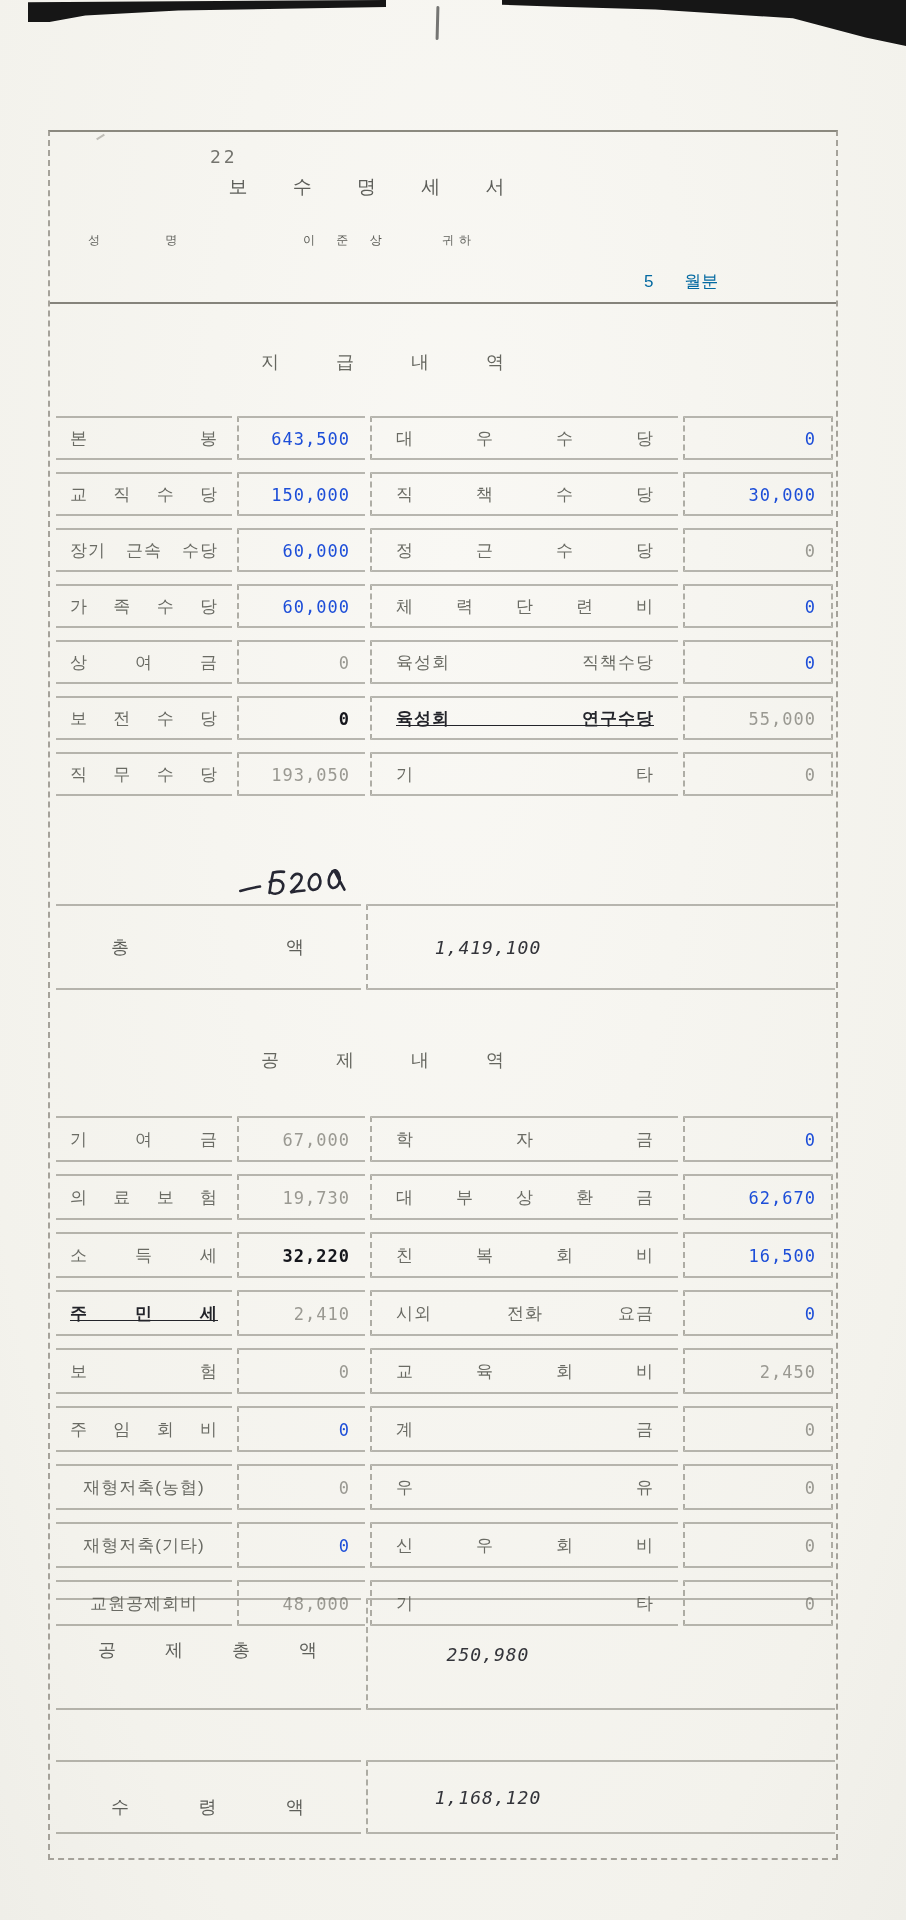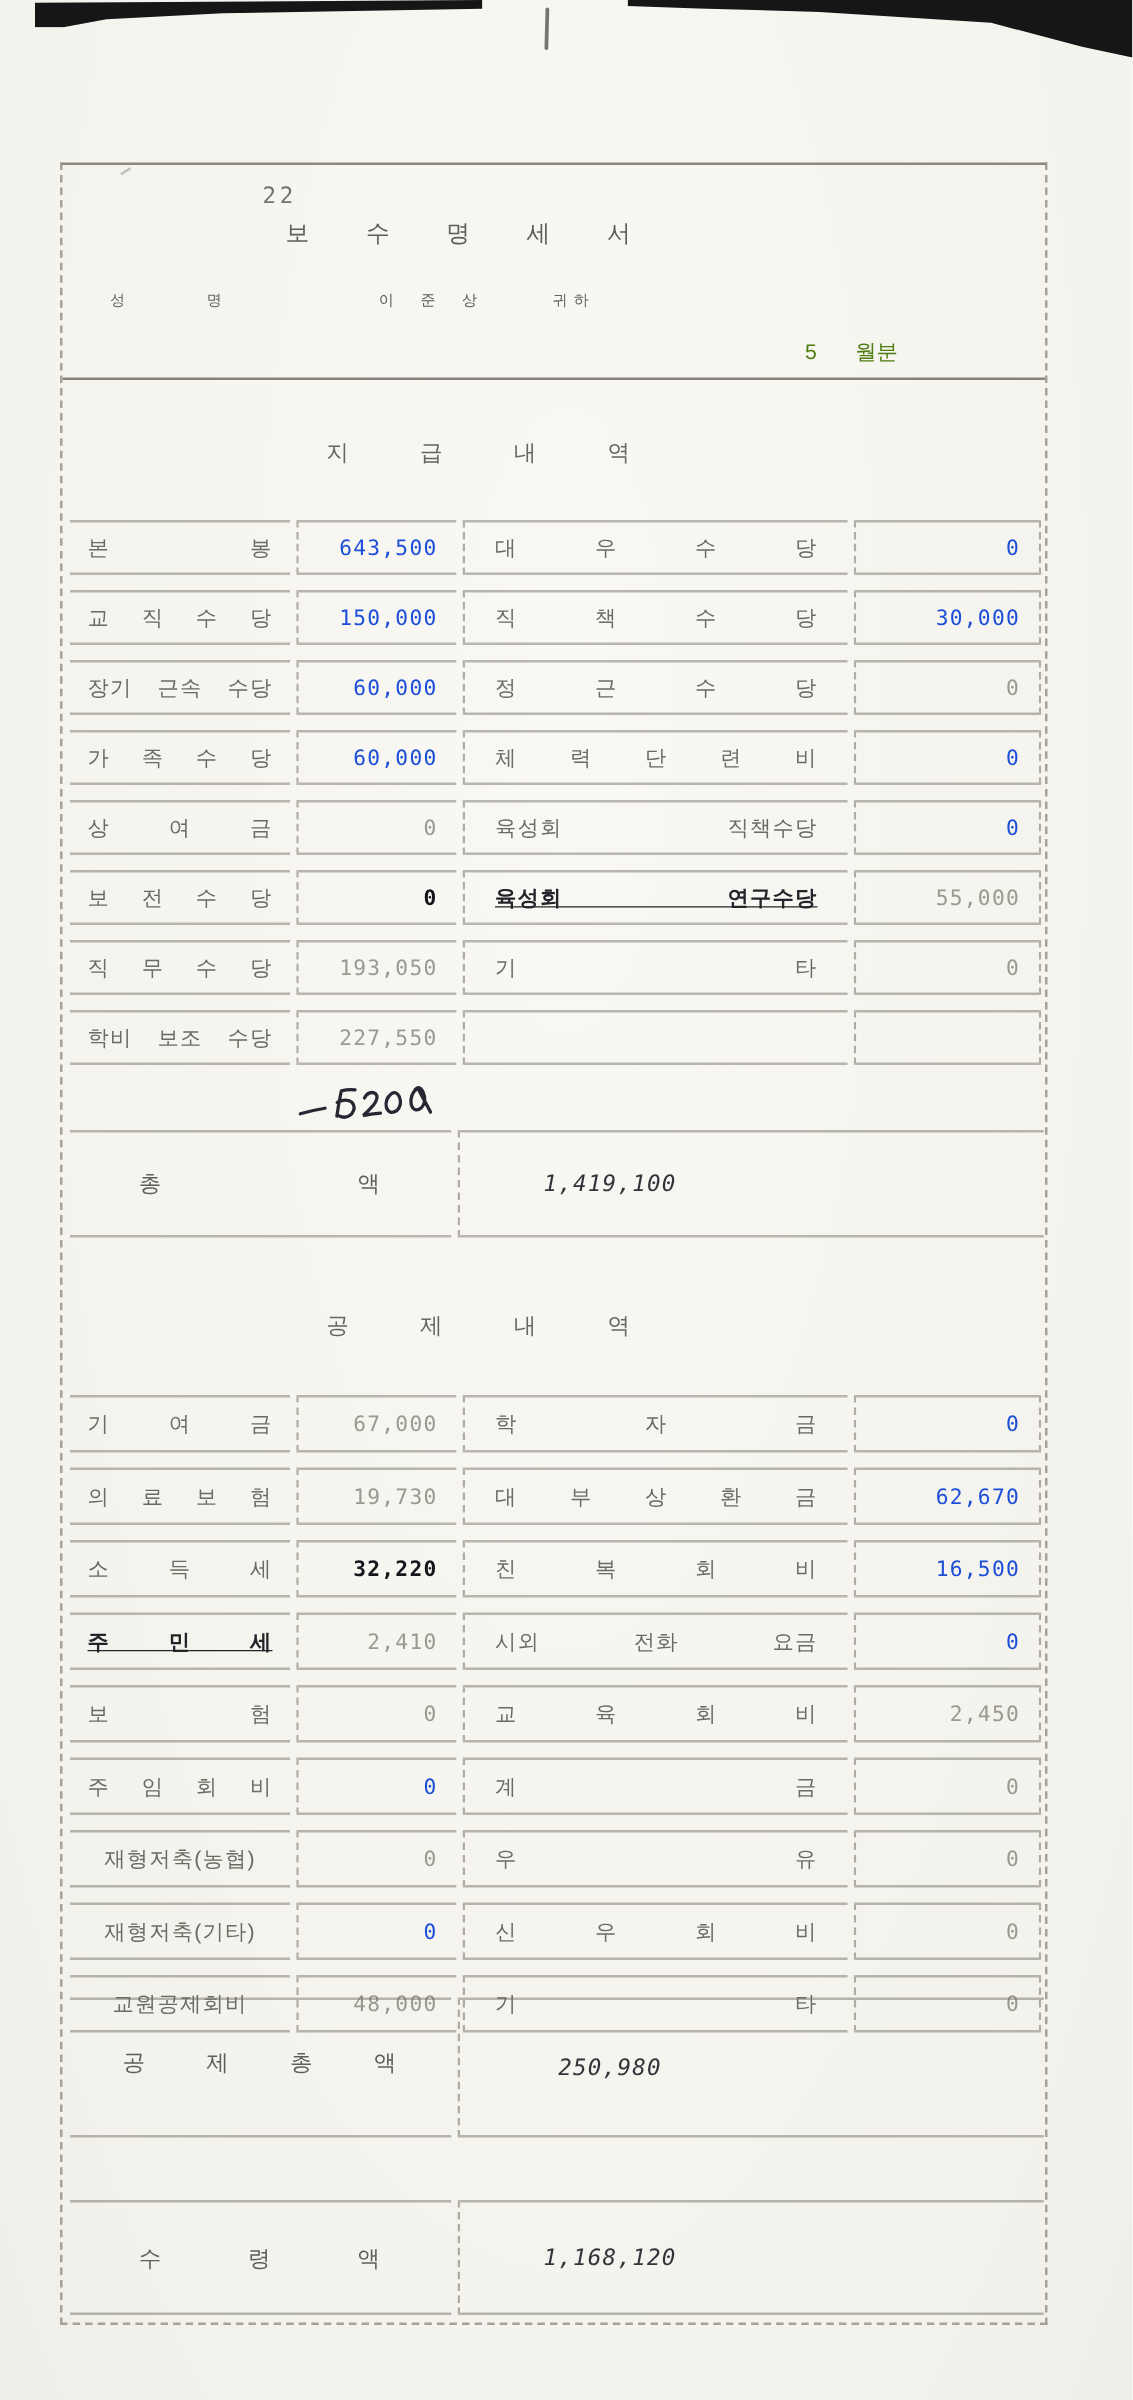"5 월분" .month-line { color: #4d7c0f -> #0369a1 }
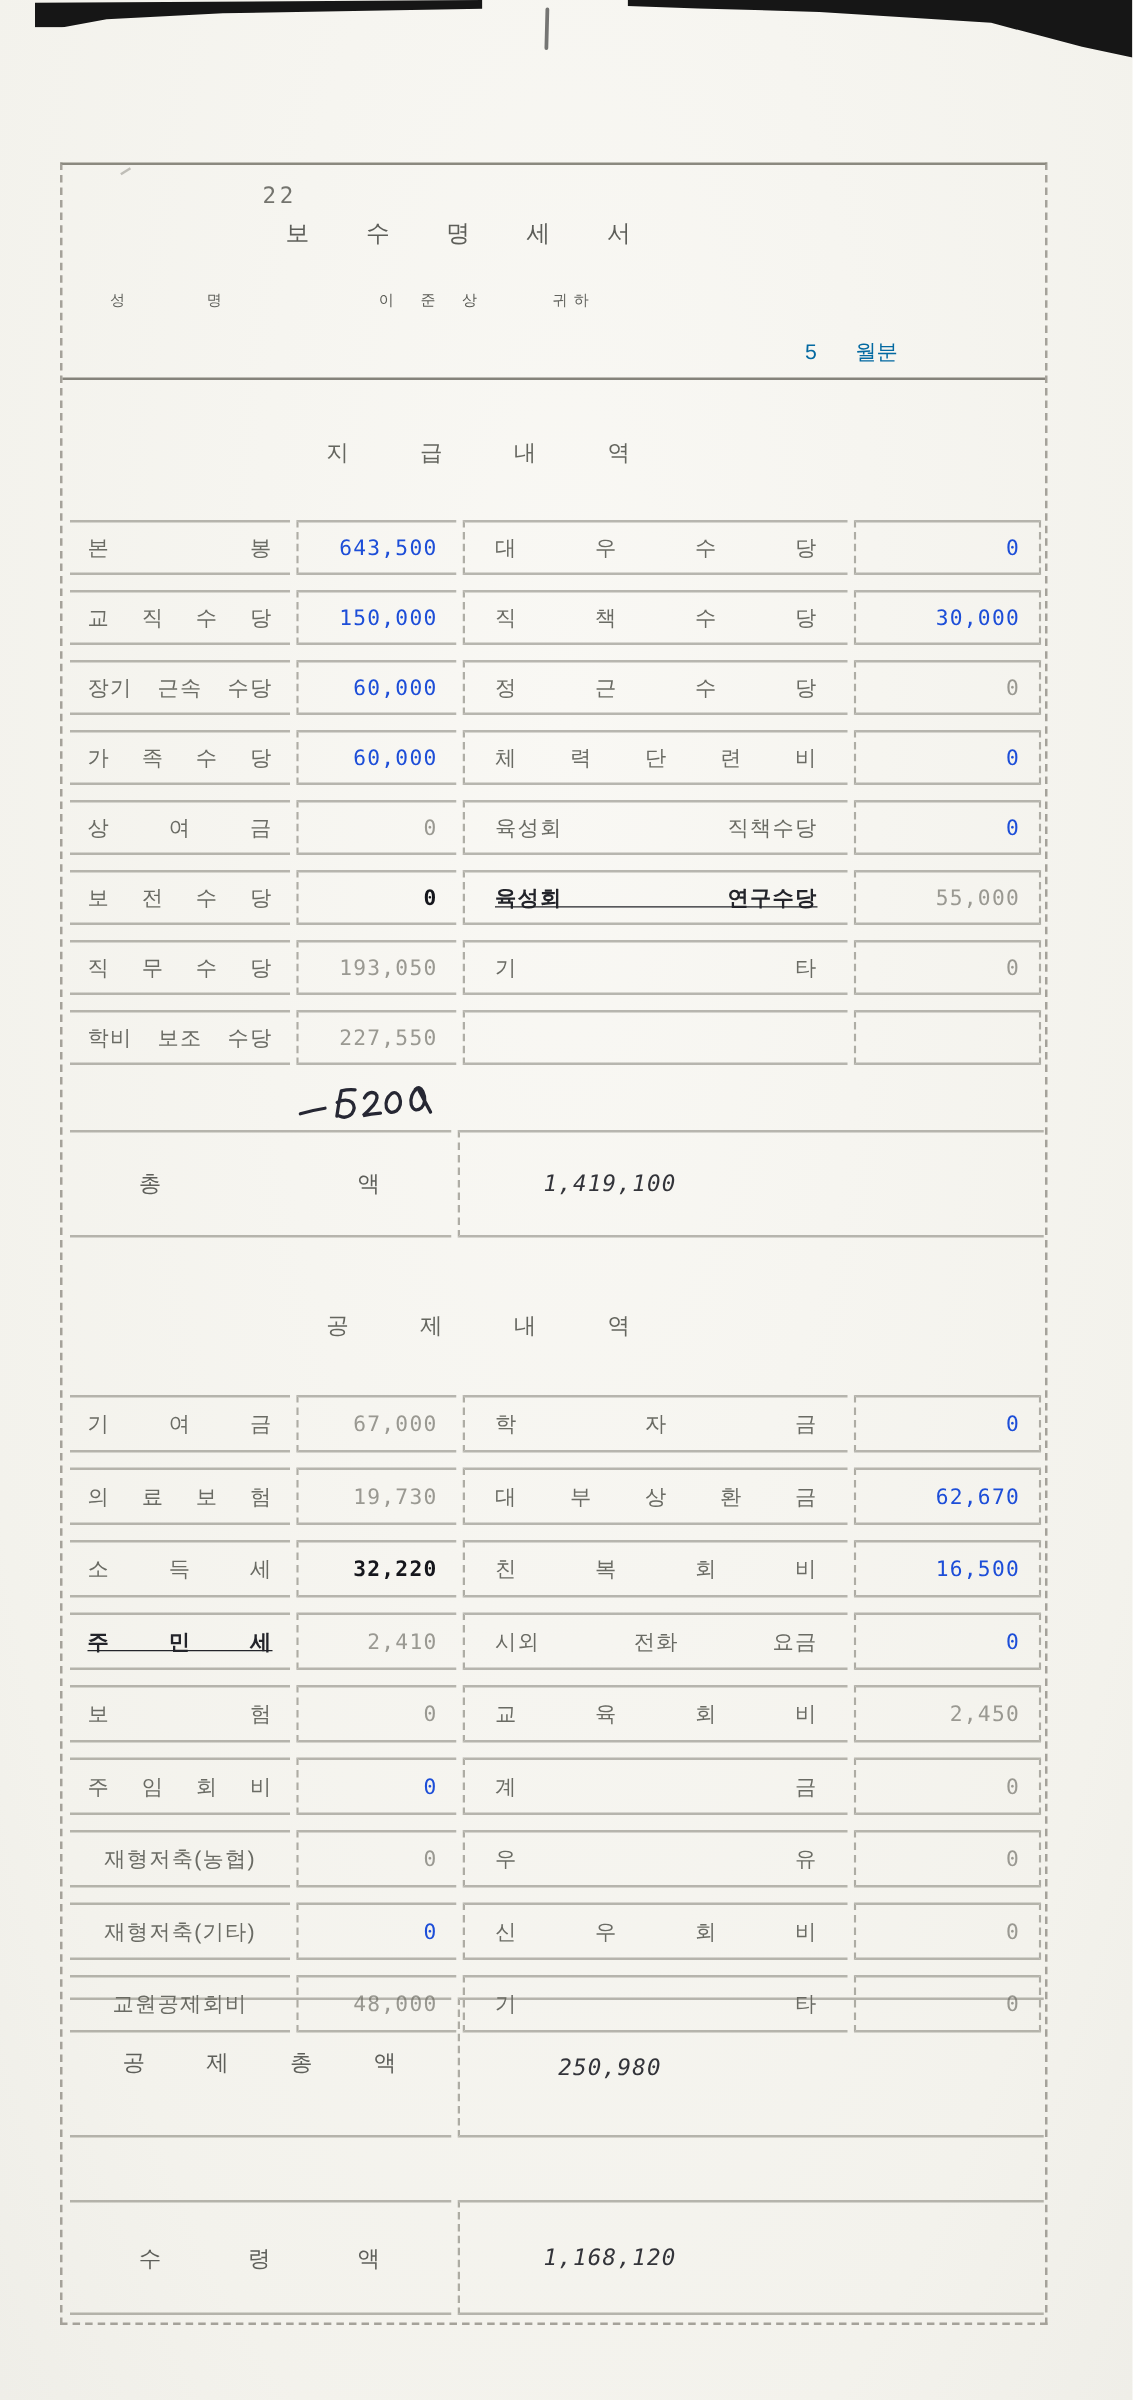"학비 보조 수당" div.trow { html: <div> <div>학비 보조 수당</div> <div>227,550</div> <div></div> <div></div> </div> -> none }
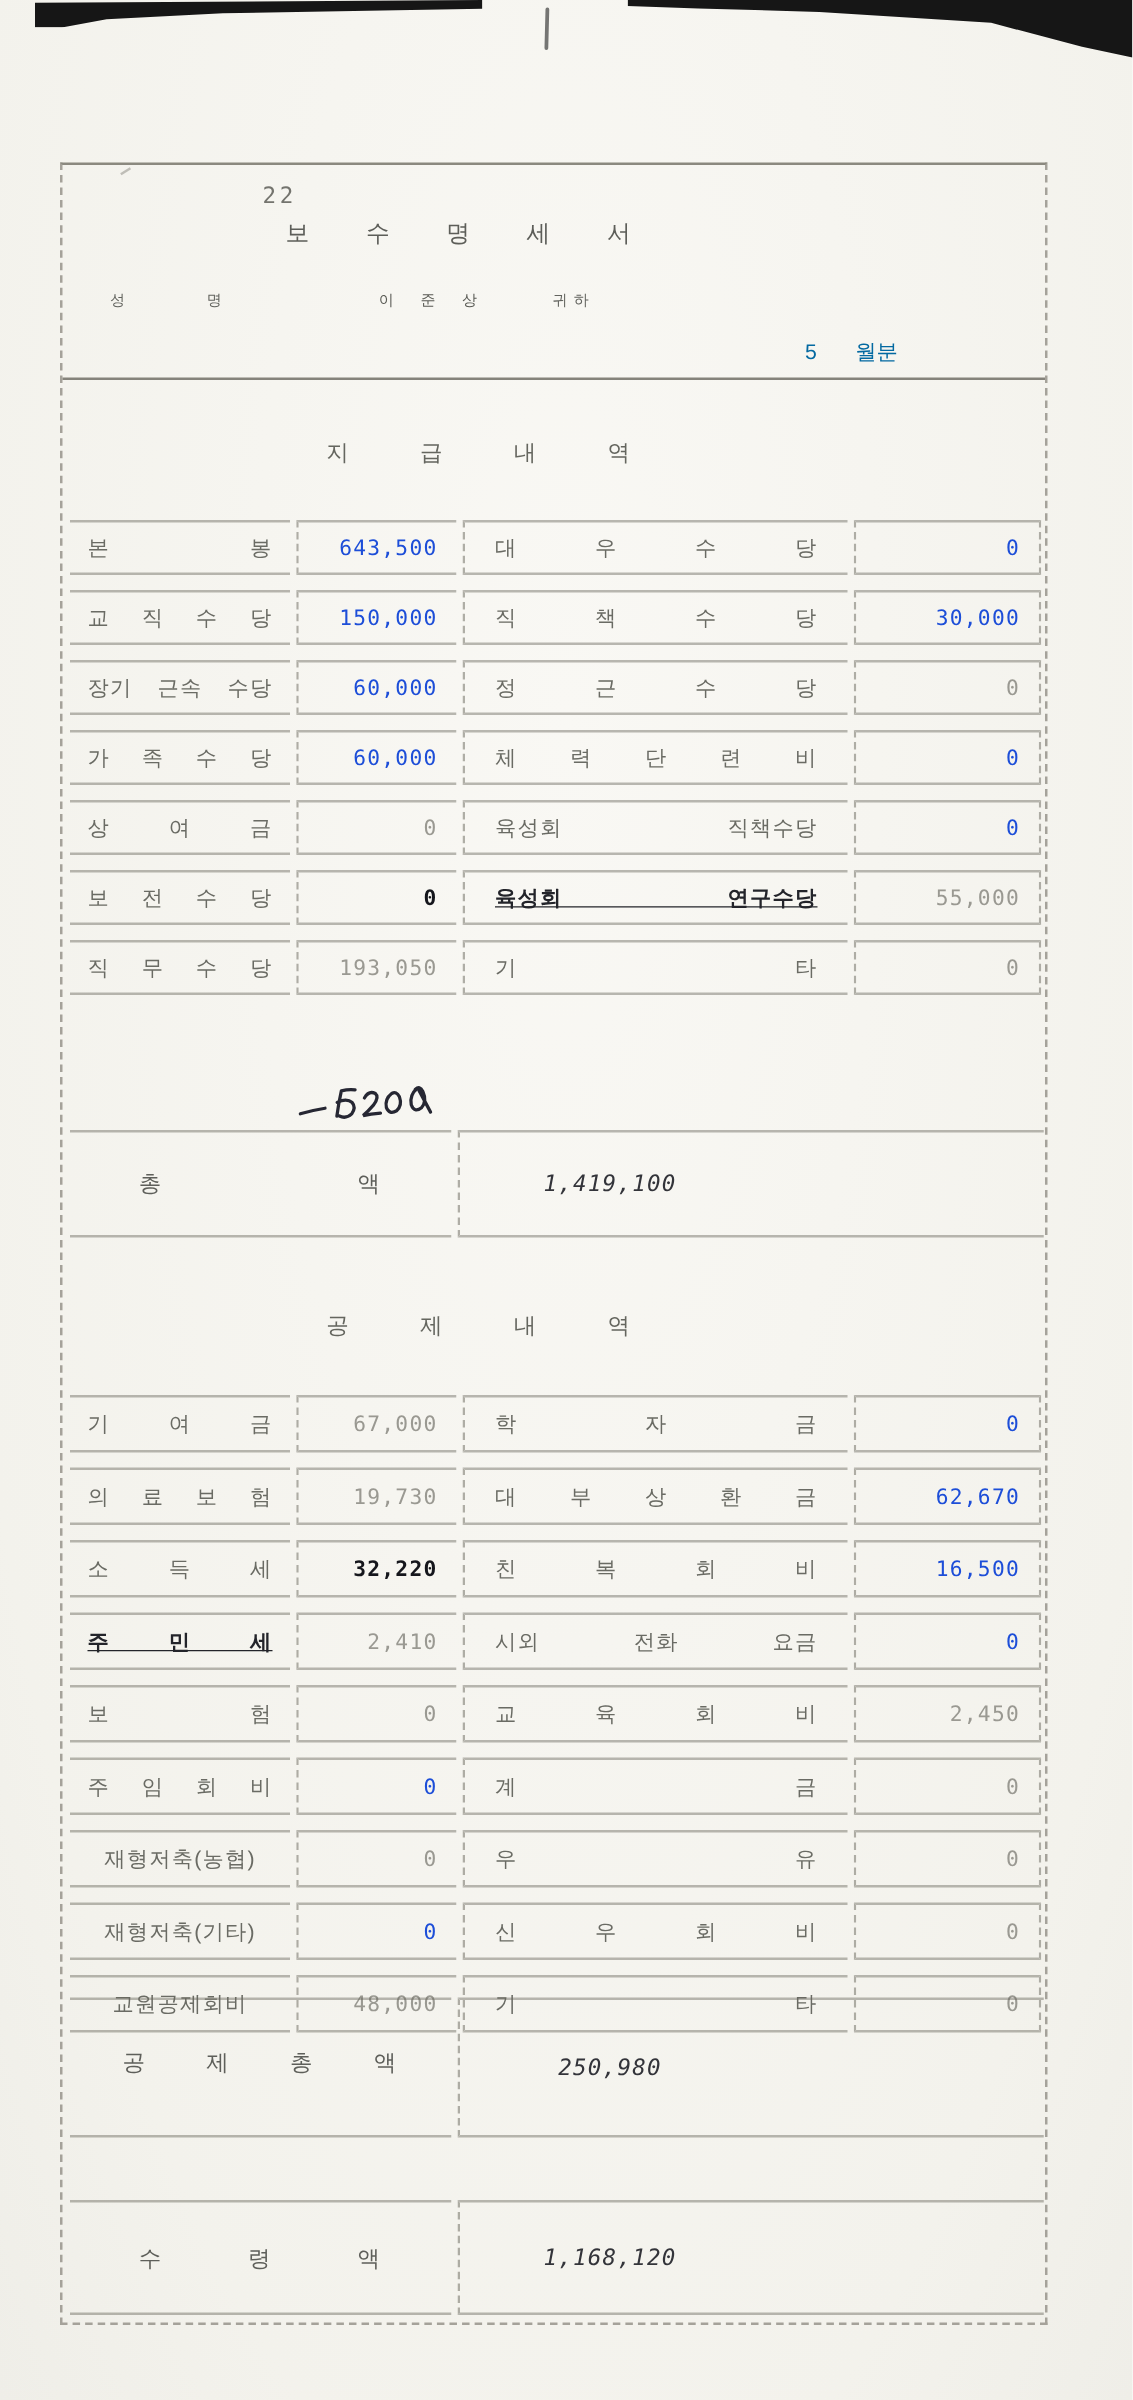"수 령 액" .t-net { height: 92px -> 74px }
